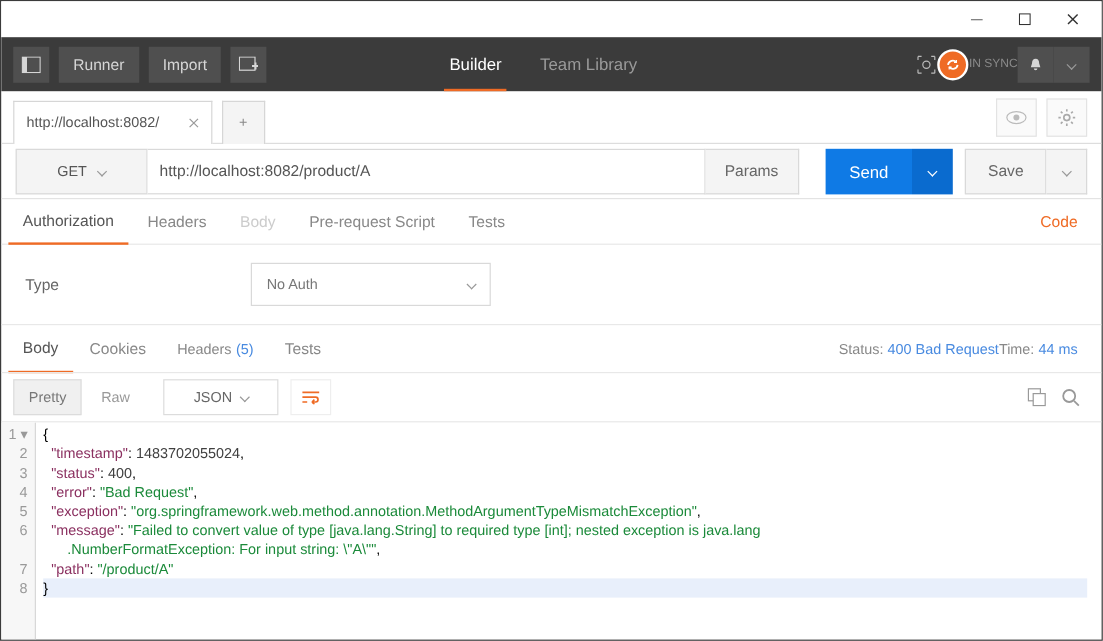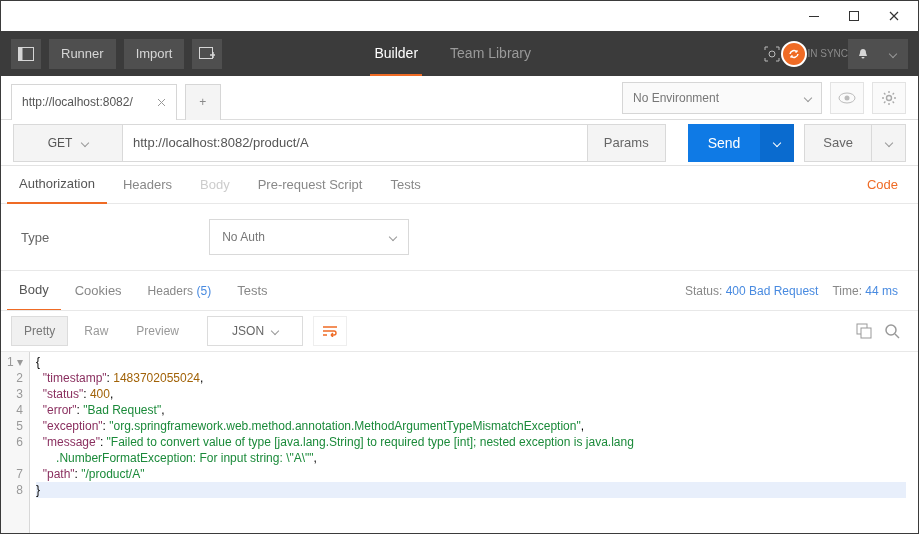"No Environment" div.env-sel { html: <div> <span>No Environment</span> <span></span> </div> -> none }
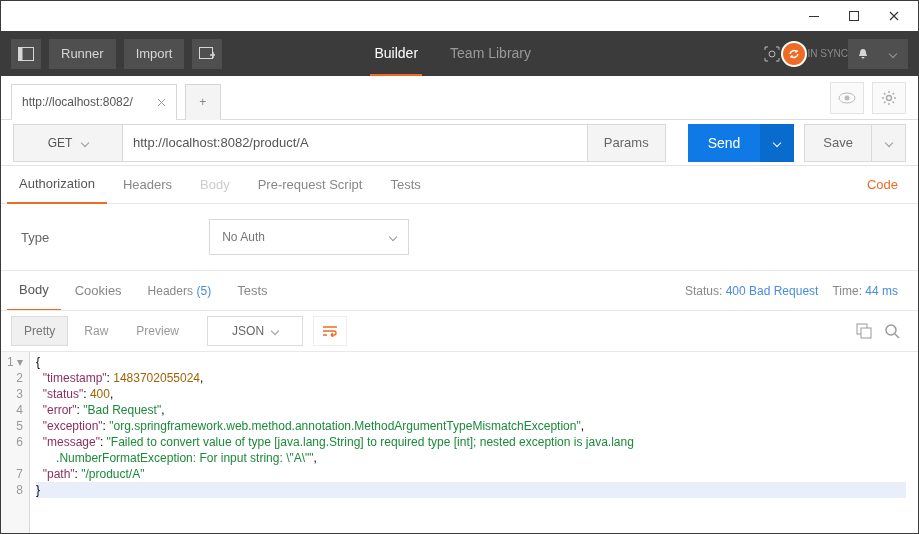"Status: 400 Bad Request" .status-wrap { gap: 14px -> none }
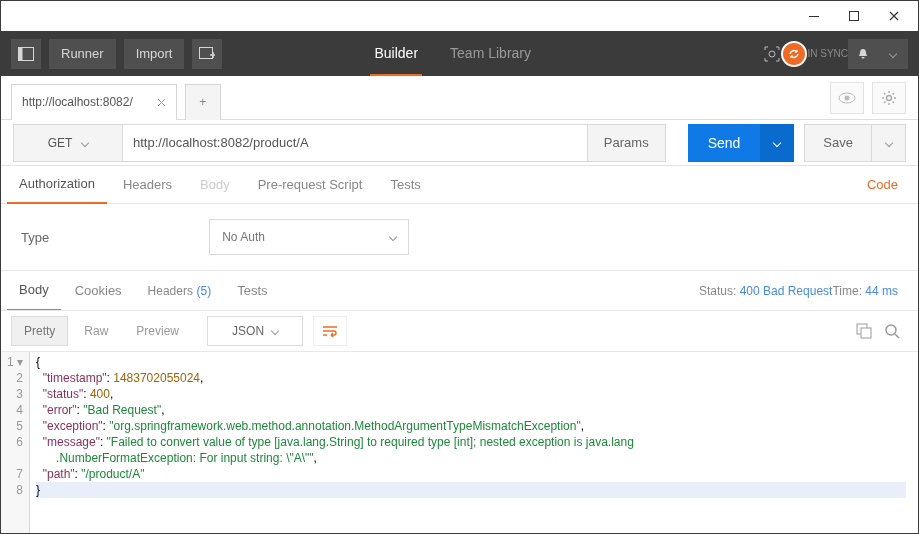"Preview" div.vb { html: <div>Preview</div> -> none }
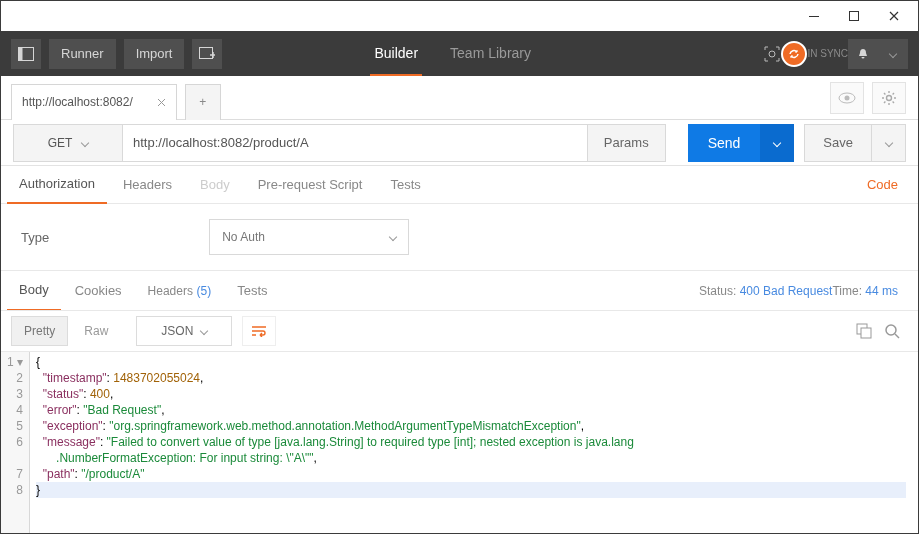"1483702055024" .n { color: #a16207 -> #404040 }
